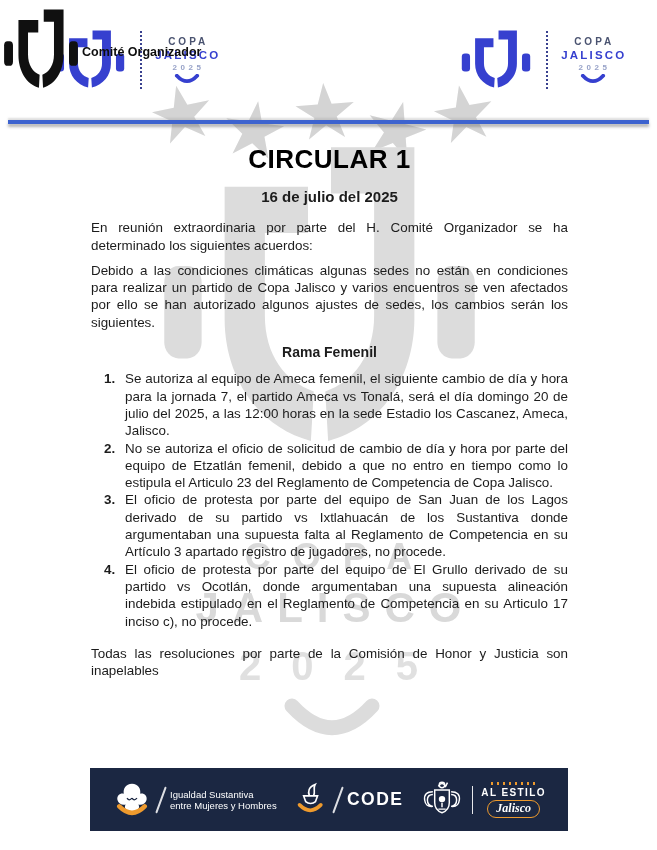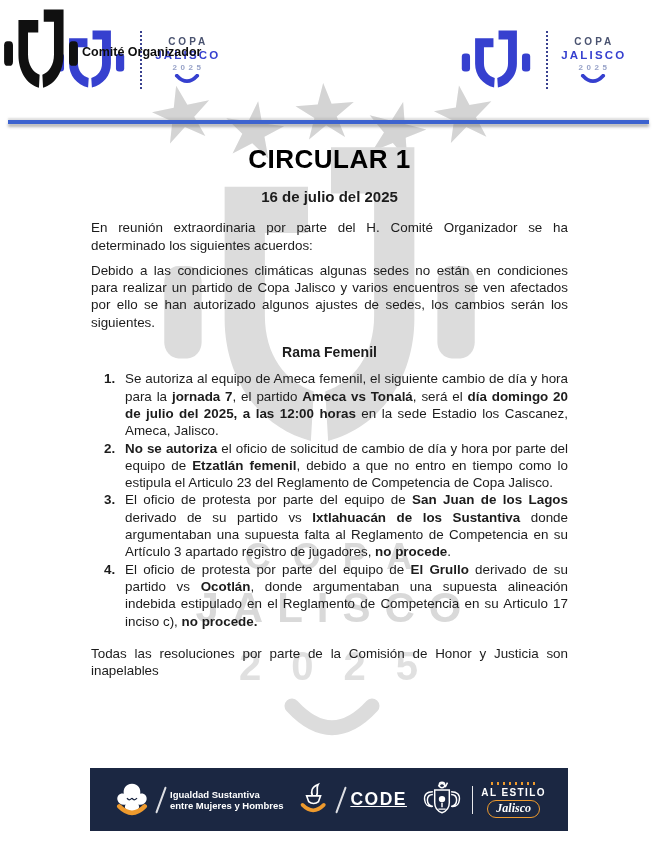"jornada 7" .b { font-weight: bold -> normal }
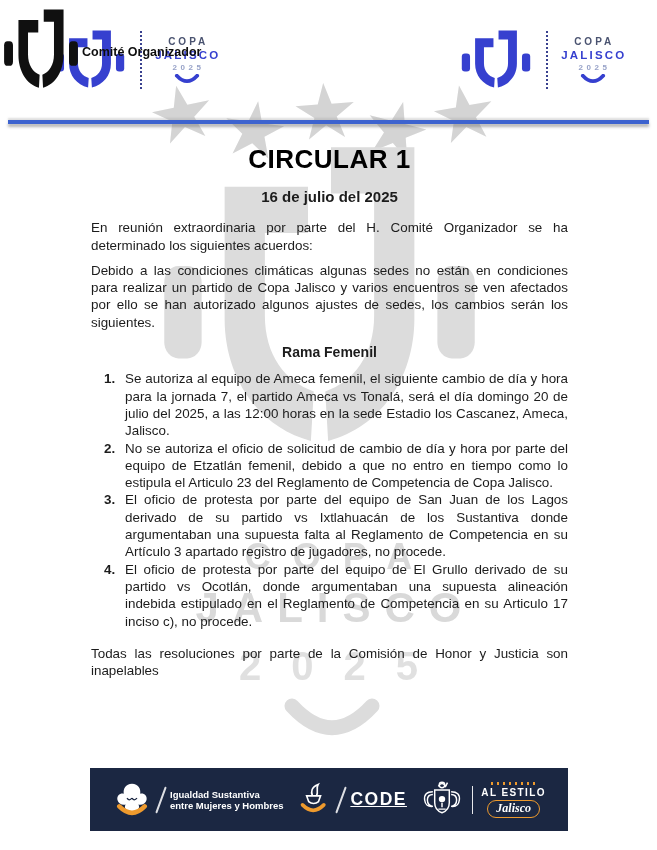"Igualdad Sustantiva" .igualdad-txt { font-weight: bold -> normal }
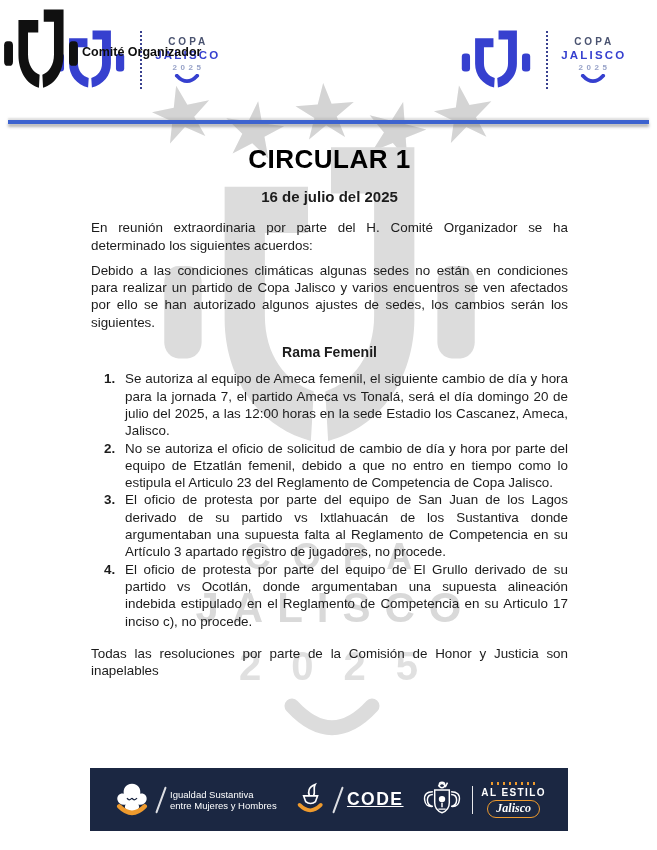"CODE" .code-label { text-decoration: underline -> none }
